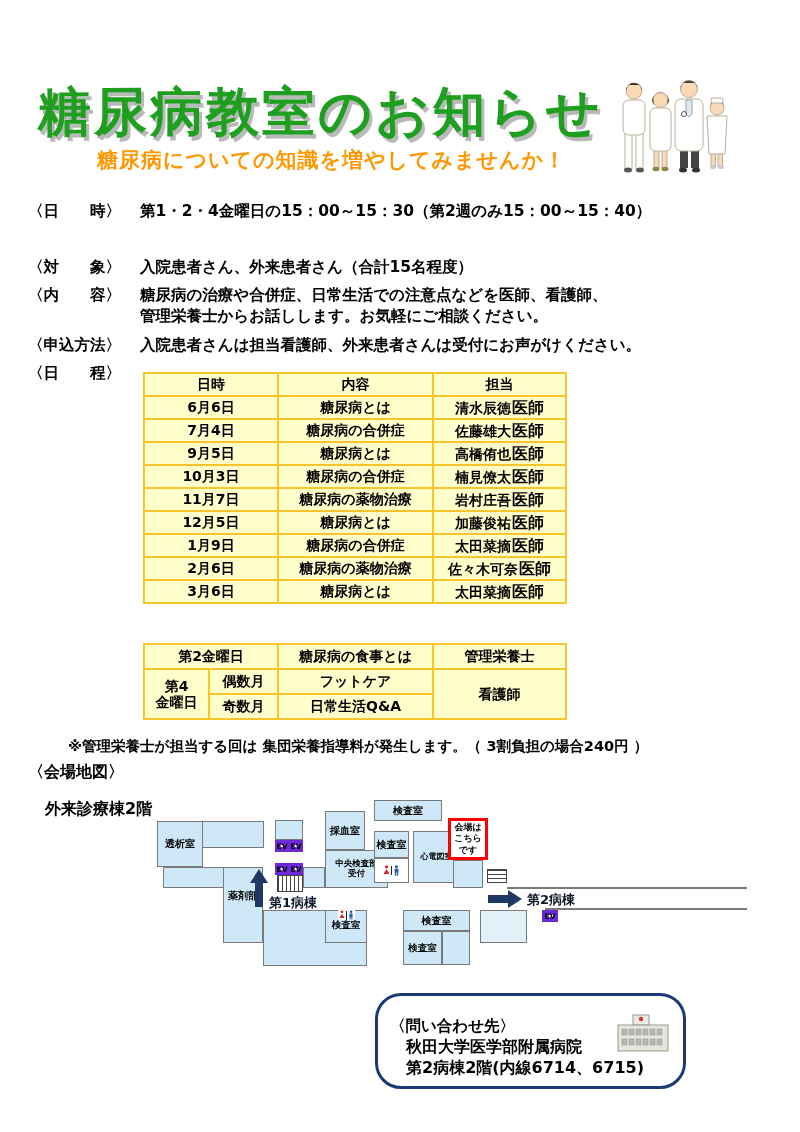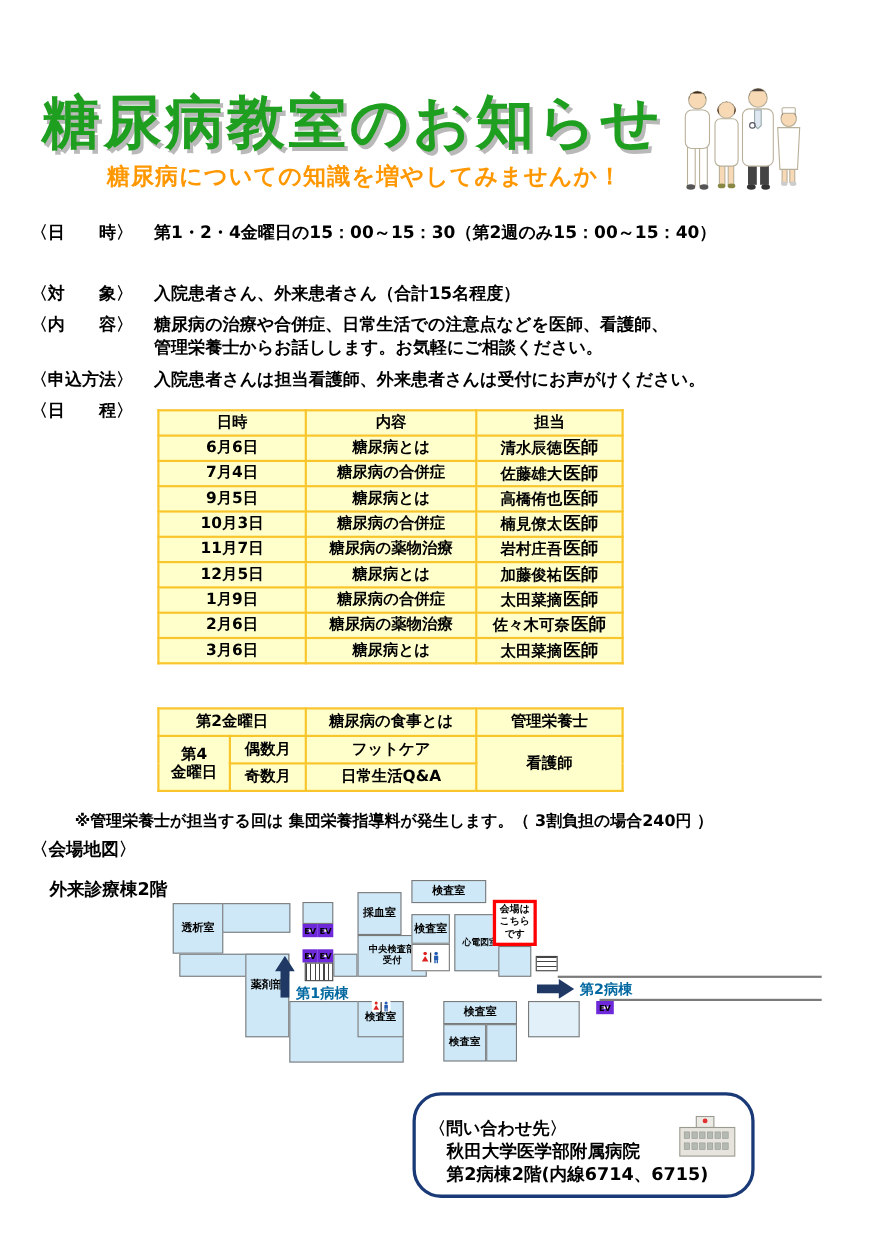"第1病棟" .wardlbl { color: #0369a1 -> #0f172a }
